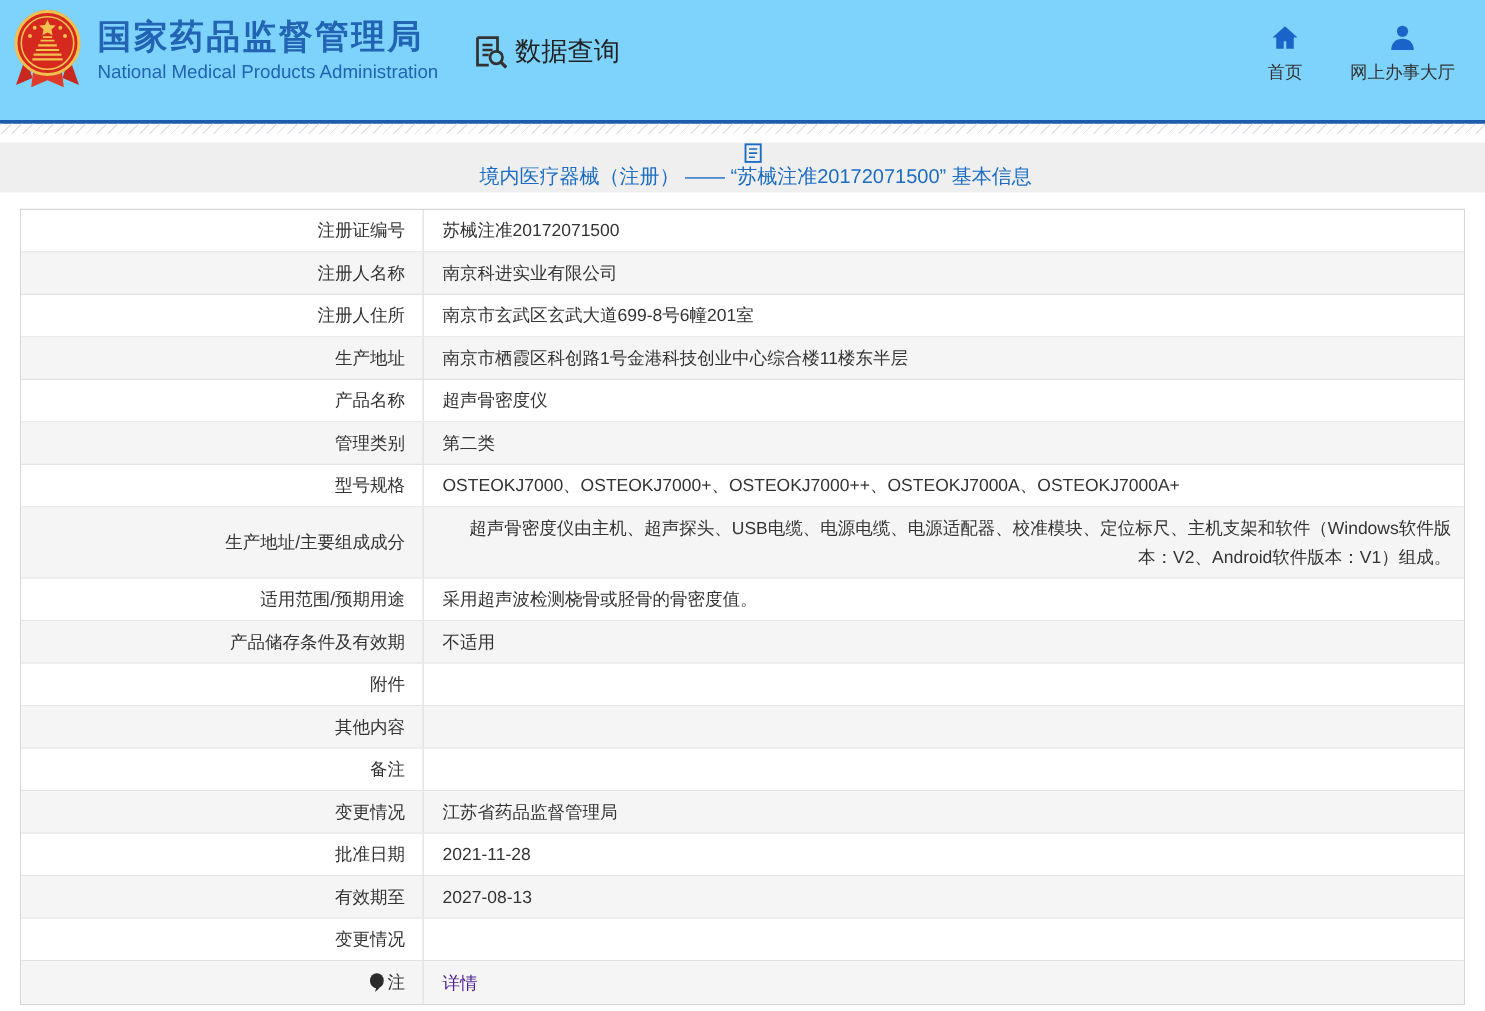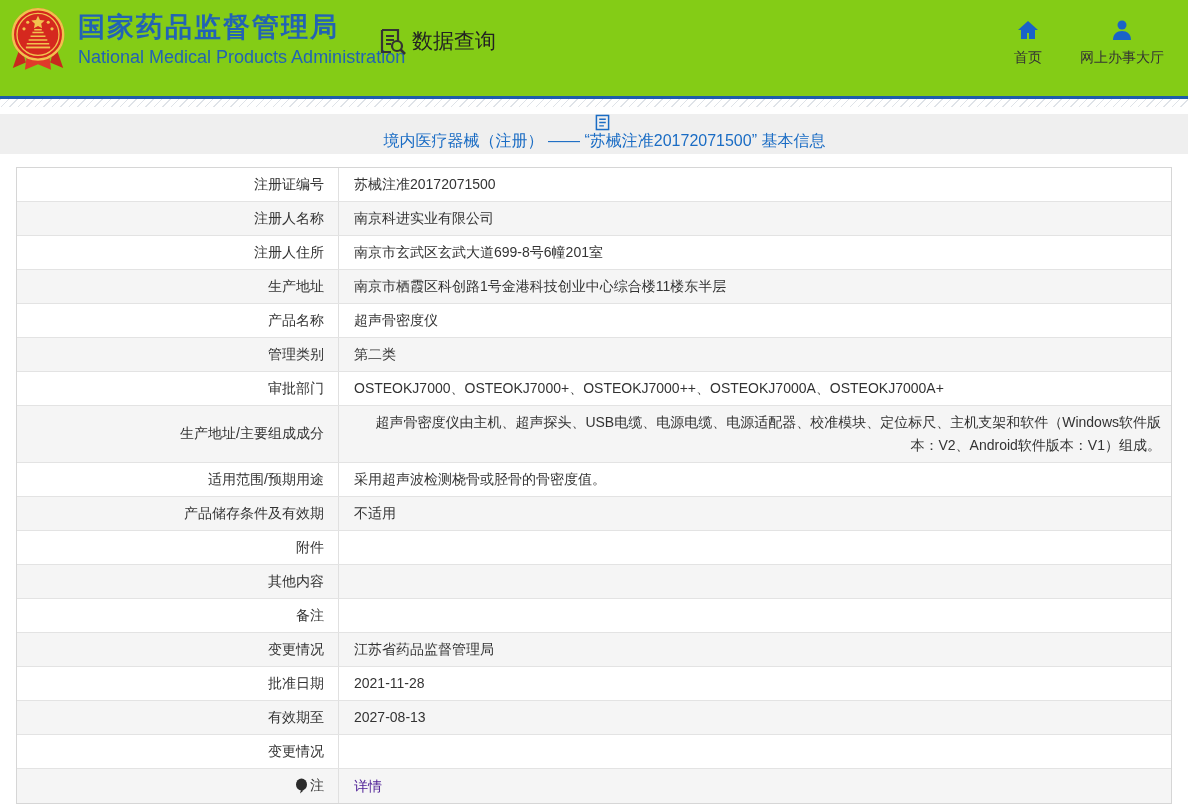"国家药品监督管理局" .header { background: #84cc16 -> #7dd3fc }
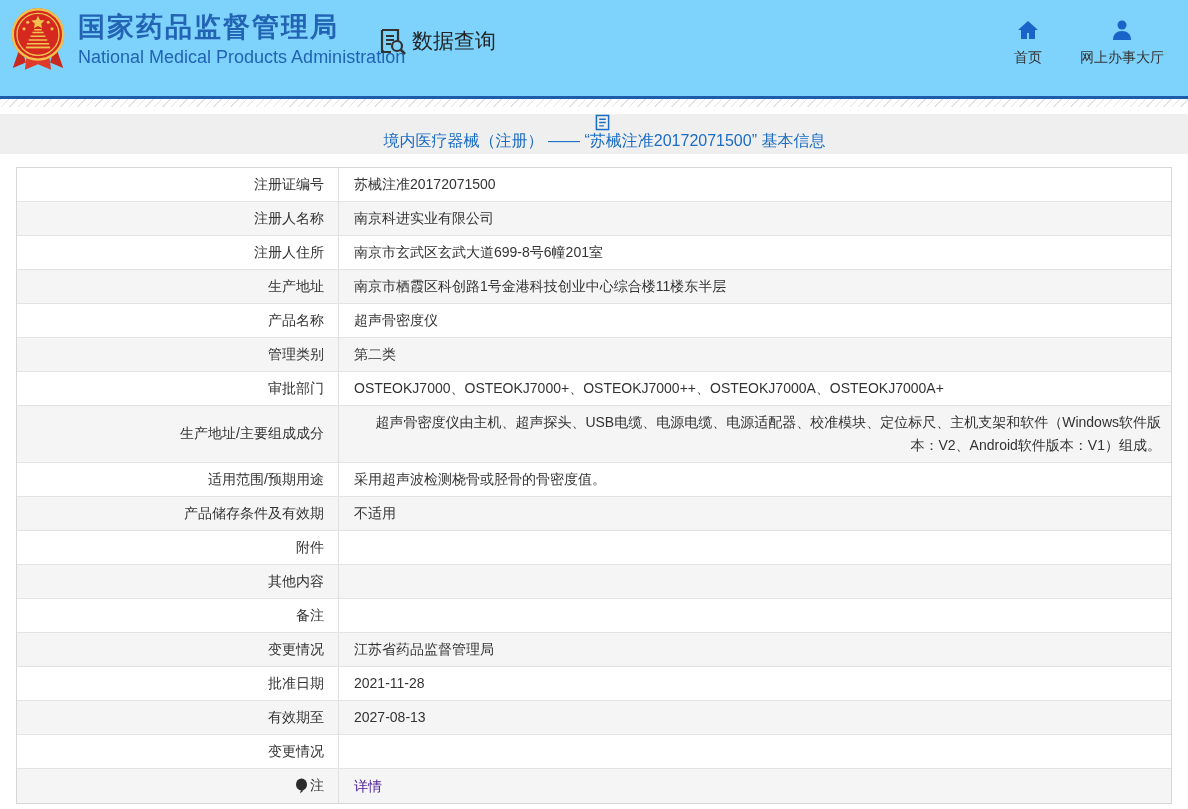"National Medical Products Administration" .logo-sub { font-size: 18px -> 15px }
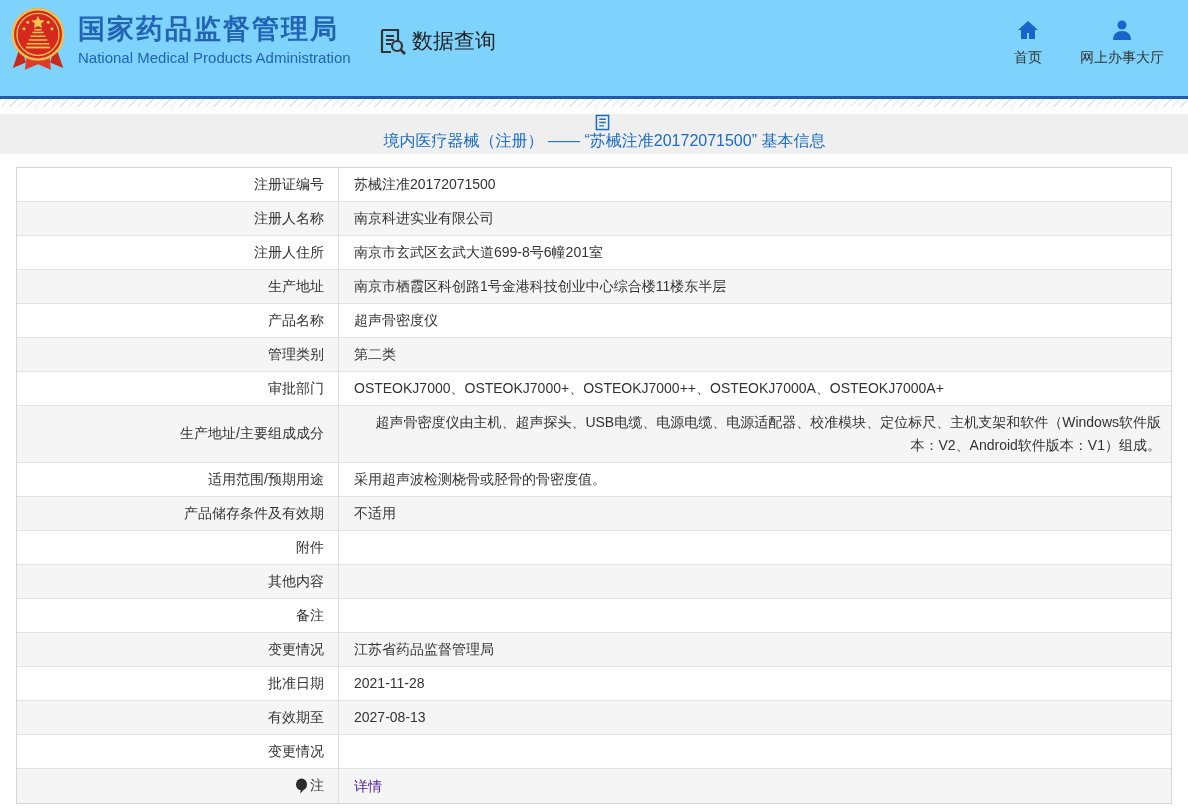"审批部门" div.tlabel { text: 审批部门 -> 型号规格 }
